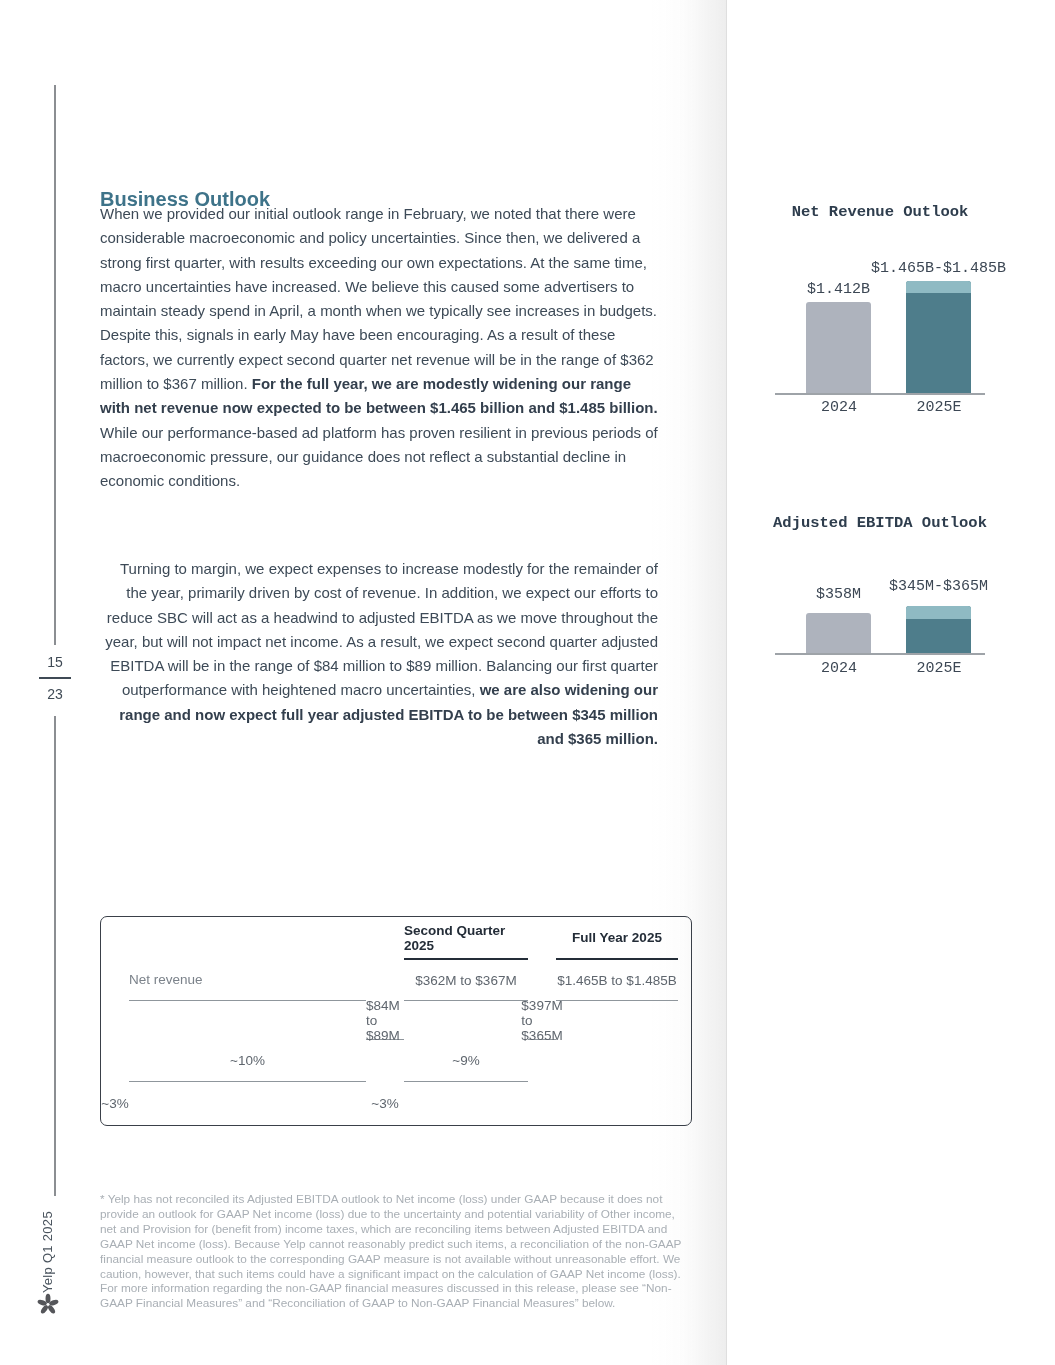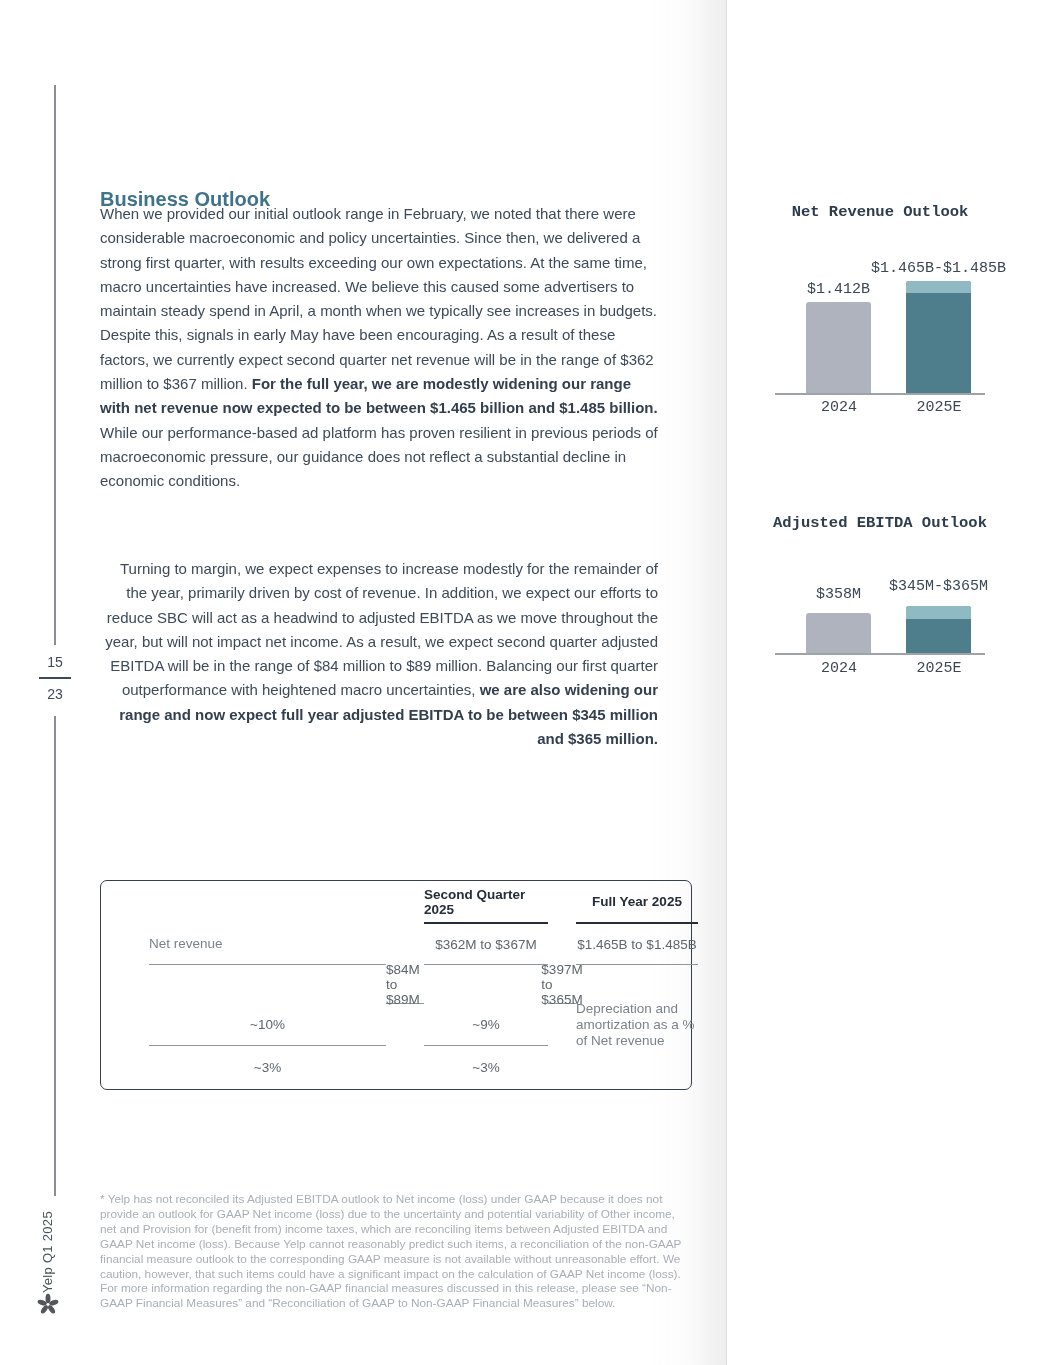"Second Quarter 2025" .outlook-table { padding-left: 20px -> none; top: 880px -> 916px }
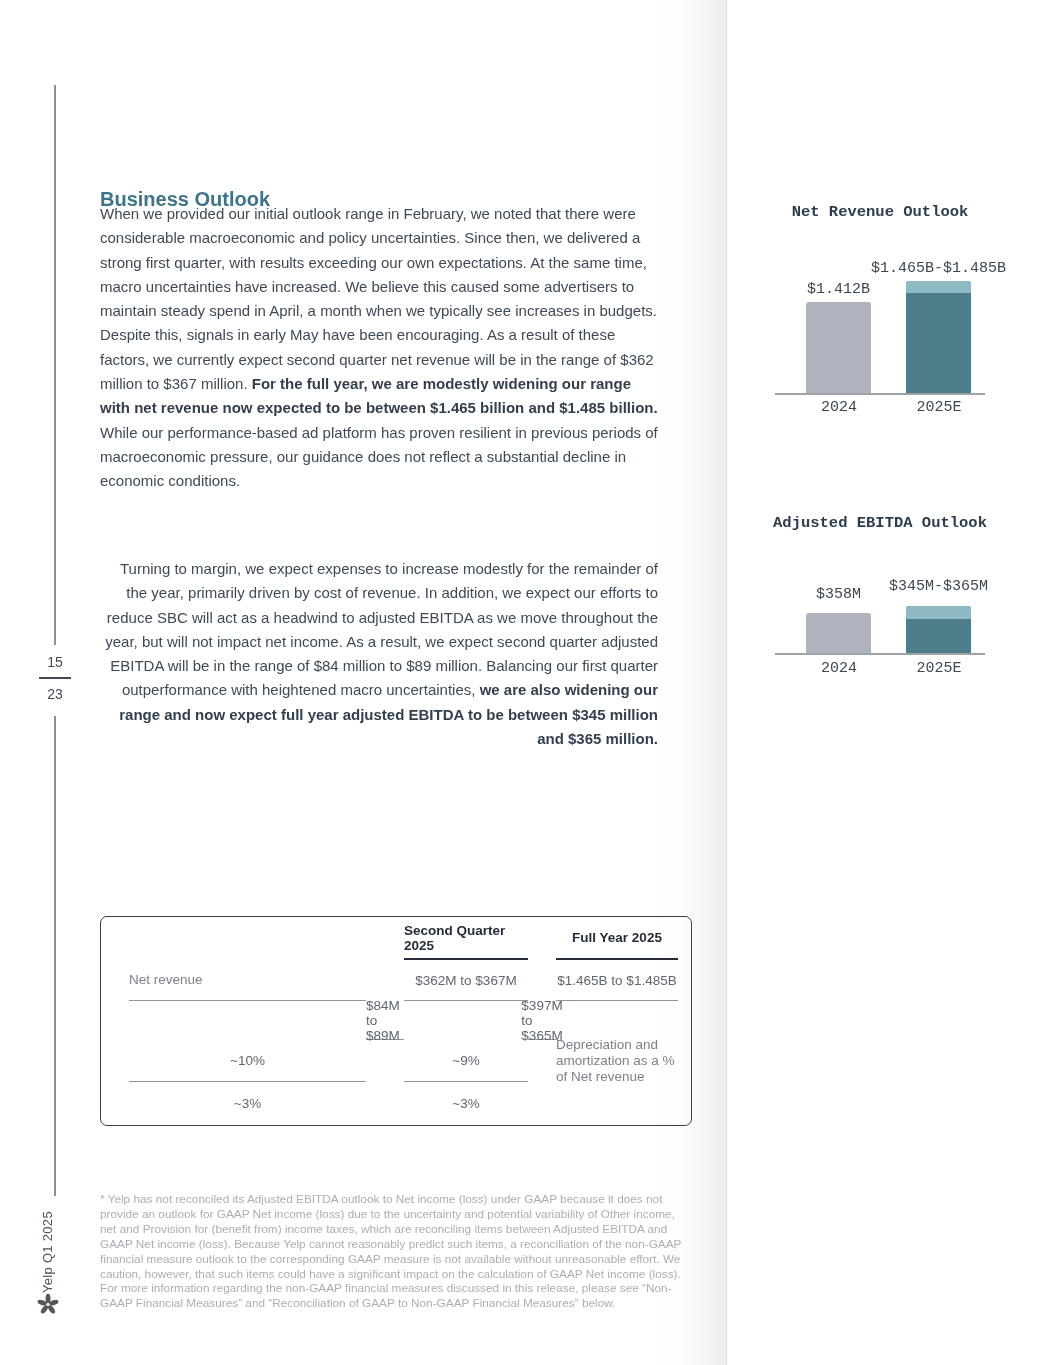"Depreciation and amortization as a" div.ot-cell { html: <div>Depreciation and amortization as a % of Net revenue</div> -> none }
